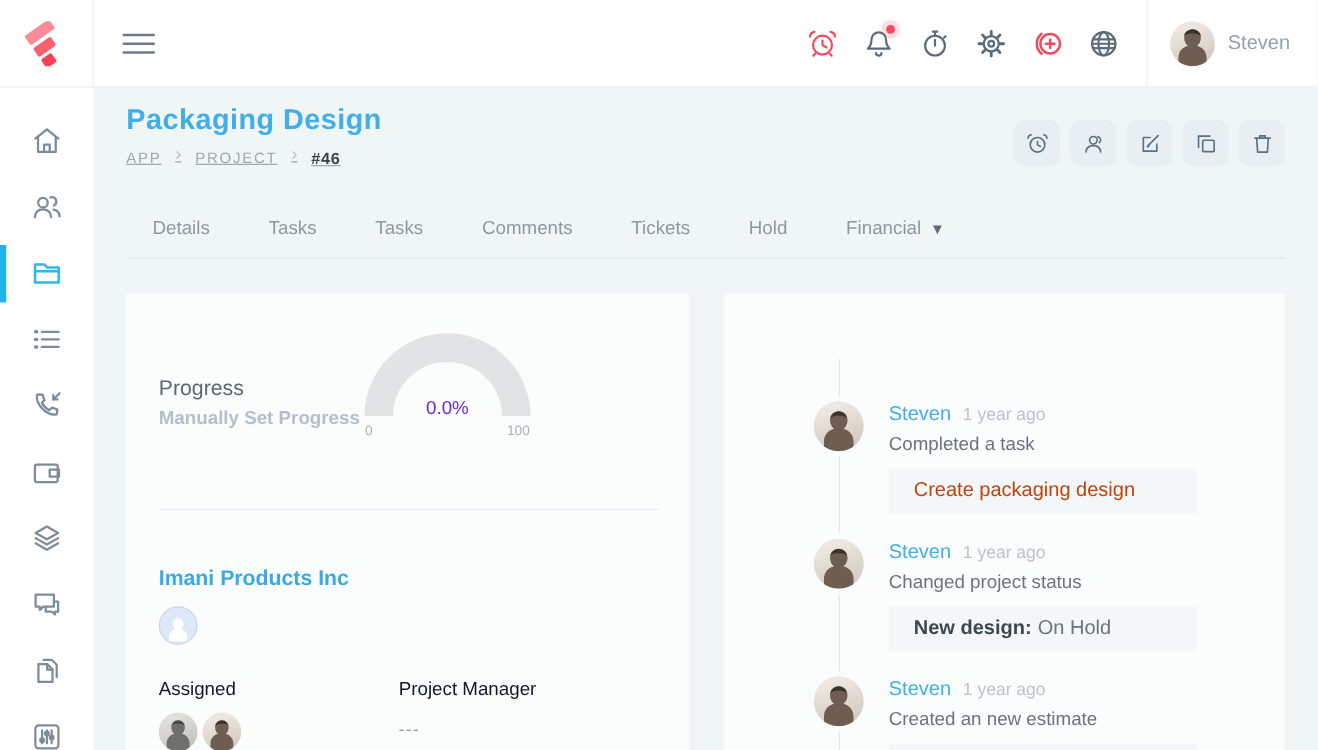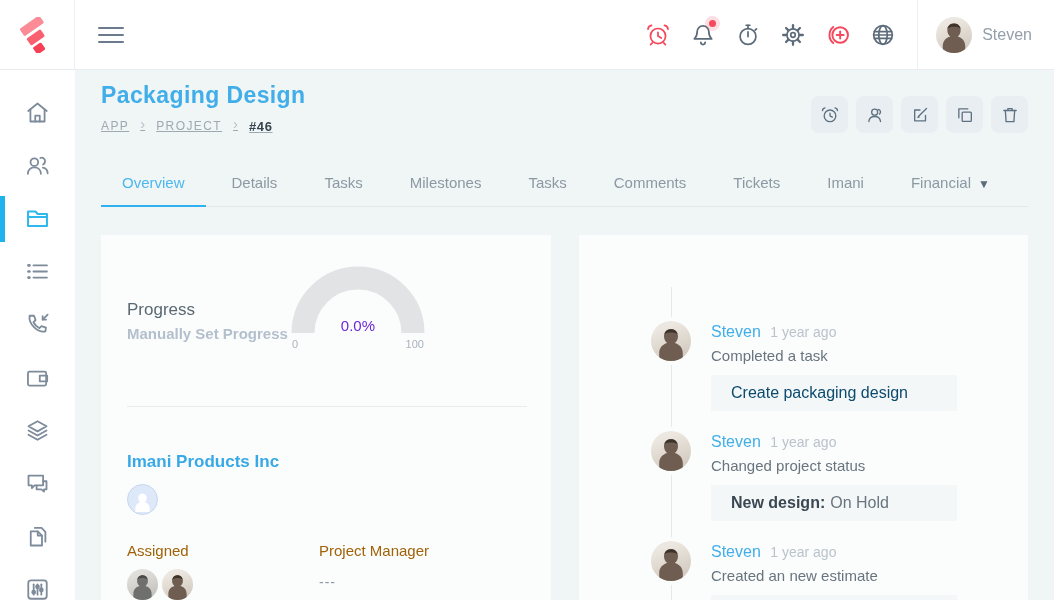"Overview" div.tab { html: <div><span>Overview</span></div> -> none }
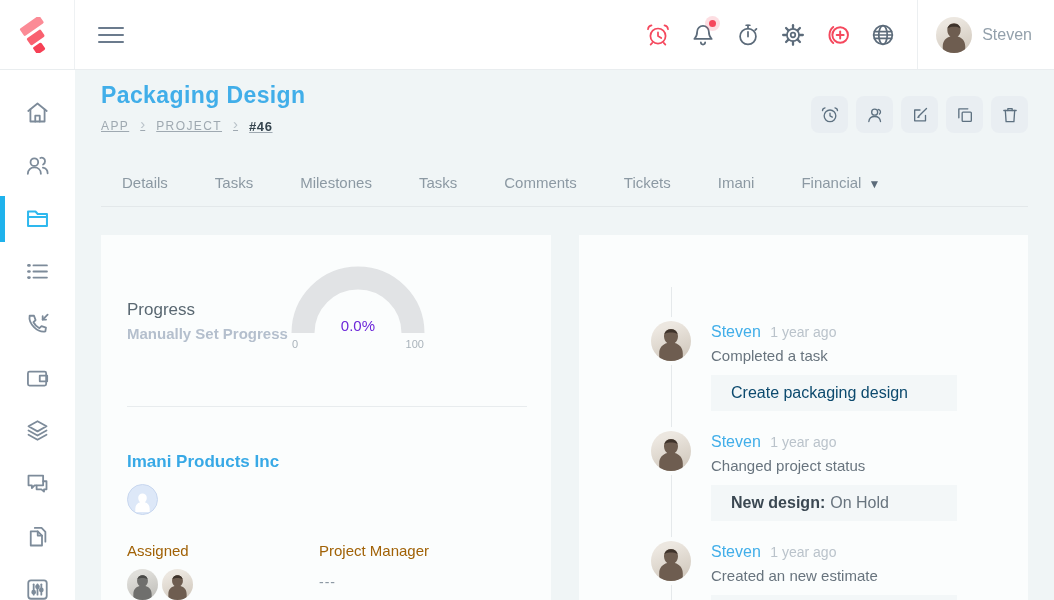"Milestones" div.tab { html: <div><span>Milestones</span></div> -> none }
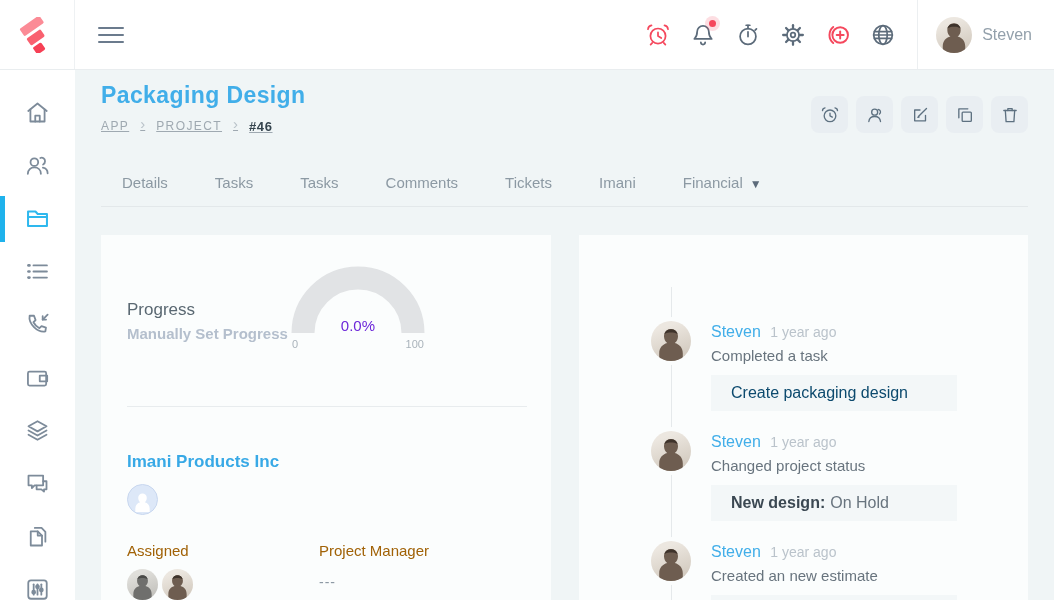"Imani" span { text: Imani -> Hold }
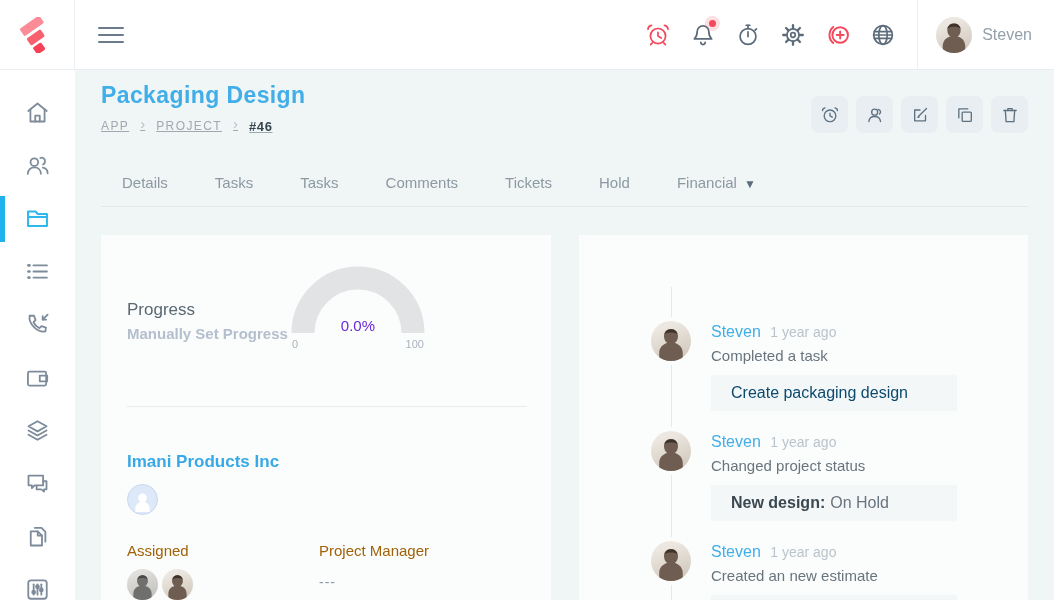"Create packaging design" .t-detail.link { color: #0c4a6e -> #c2410c }
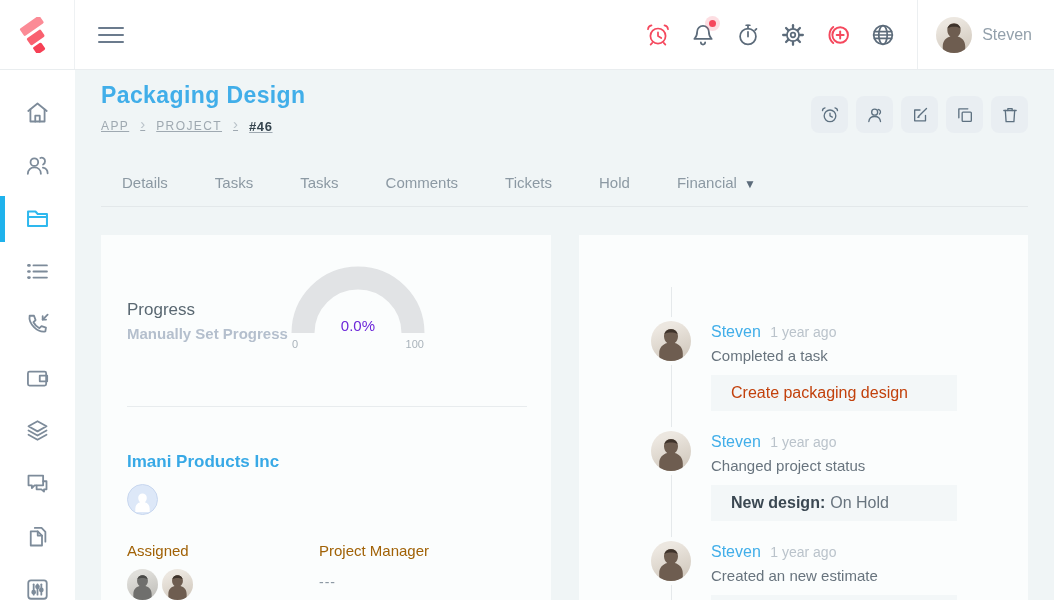"Assigned" .field-label { color: #a16207 -> #0f172a }
